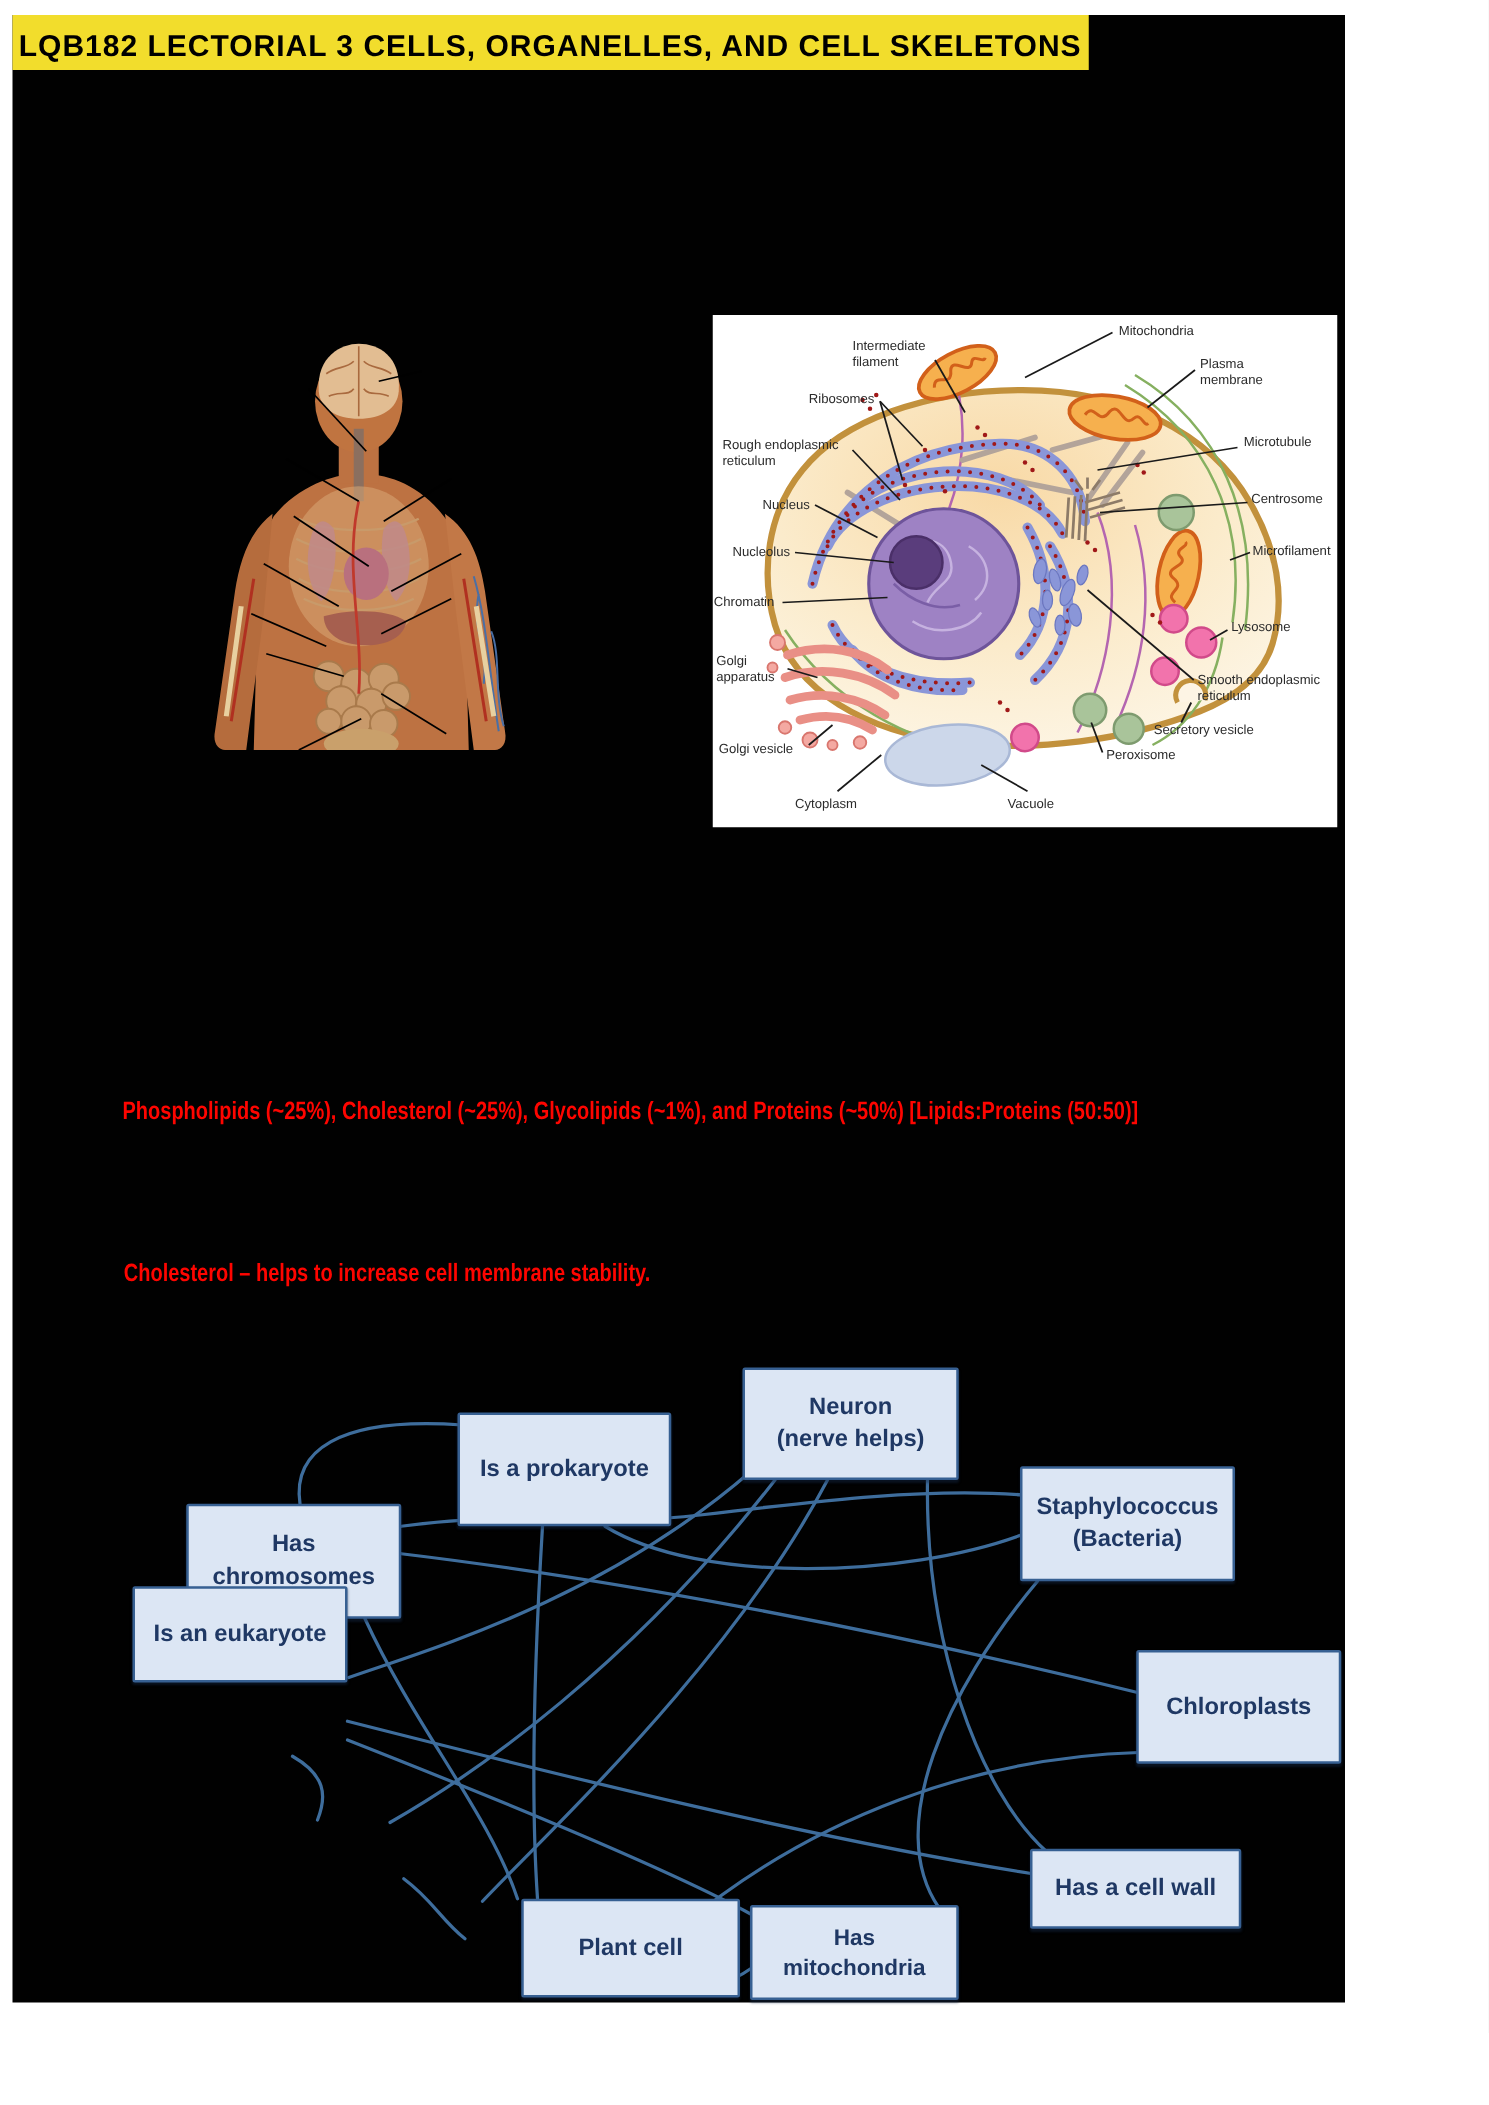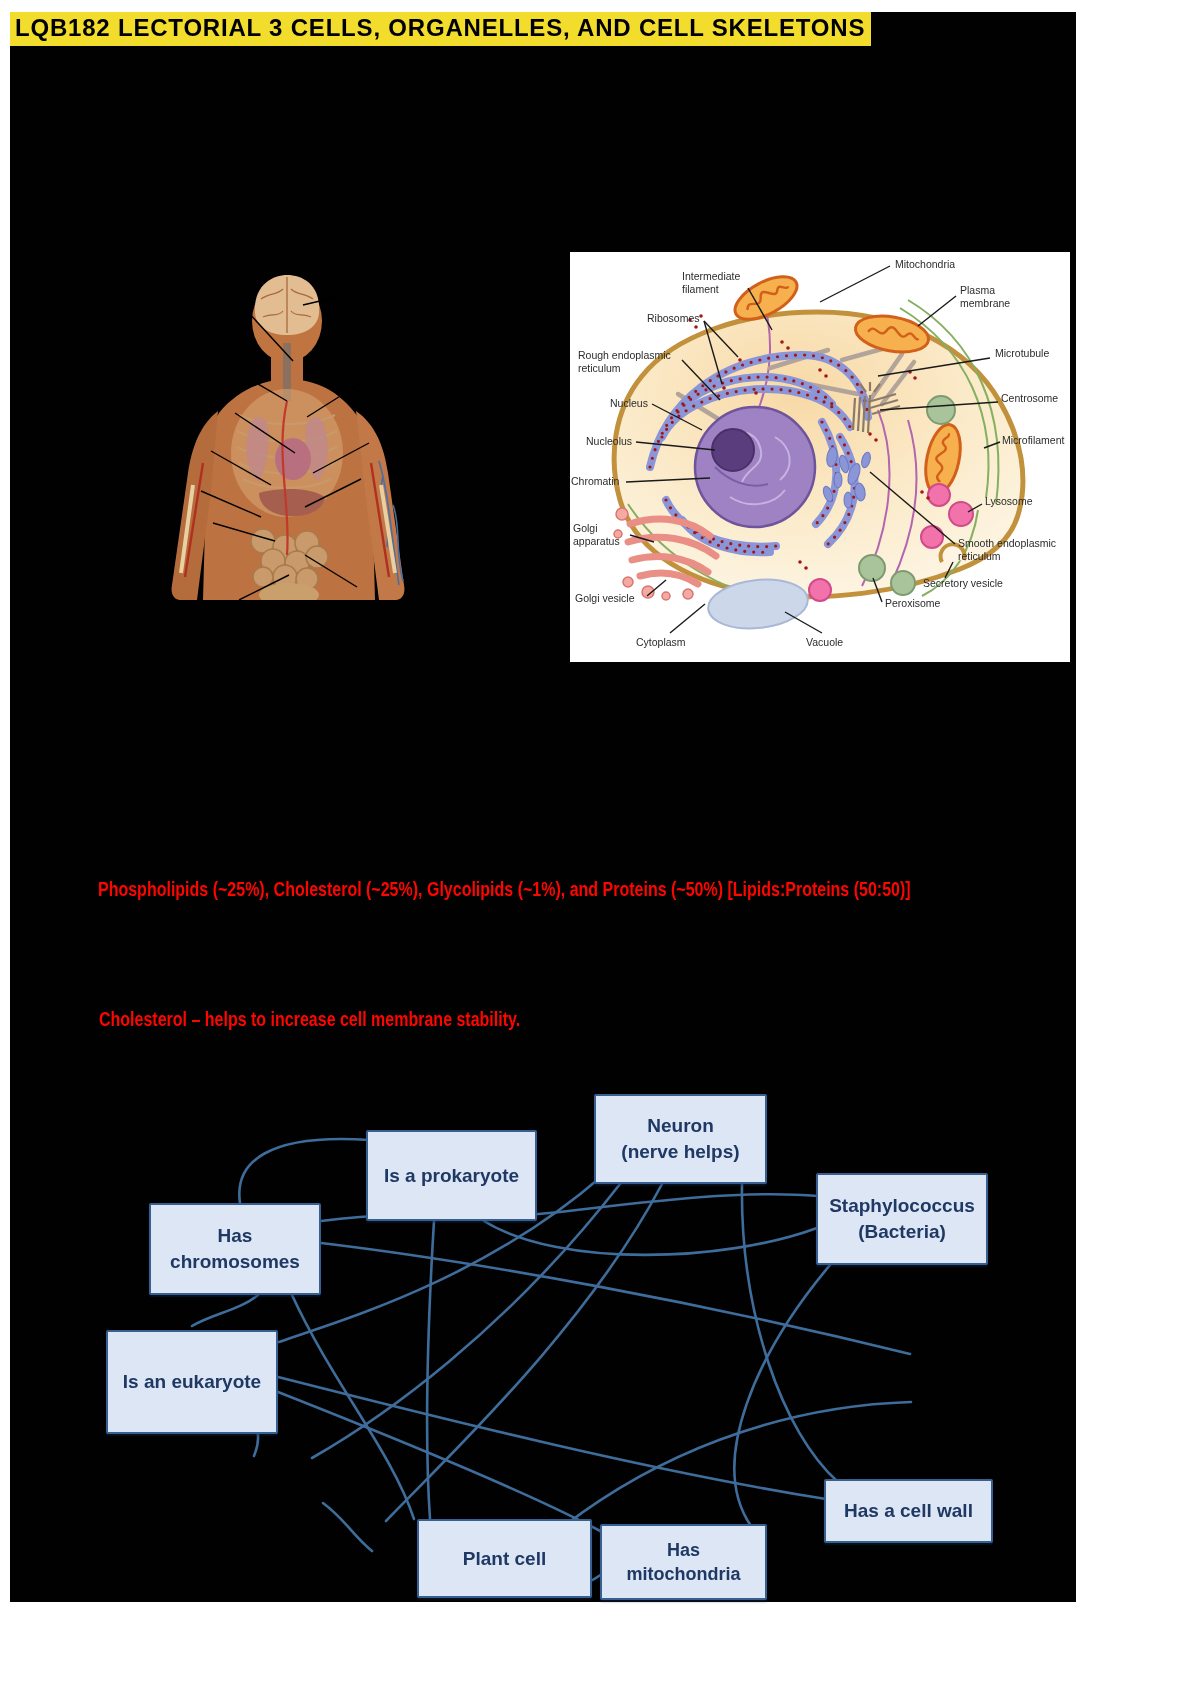"LQB182 LECTORIAL 3 CELLS, ORGANELLES," .doc-title .hl { padding: 2px 6px 4px 5px -> 12px 6px 4px 5px }
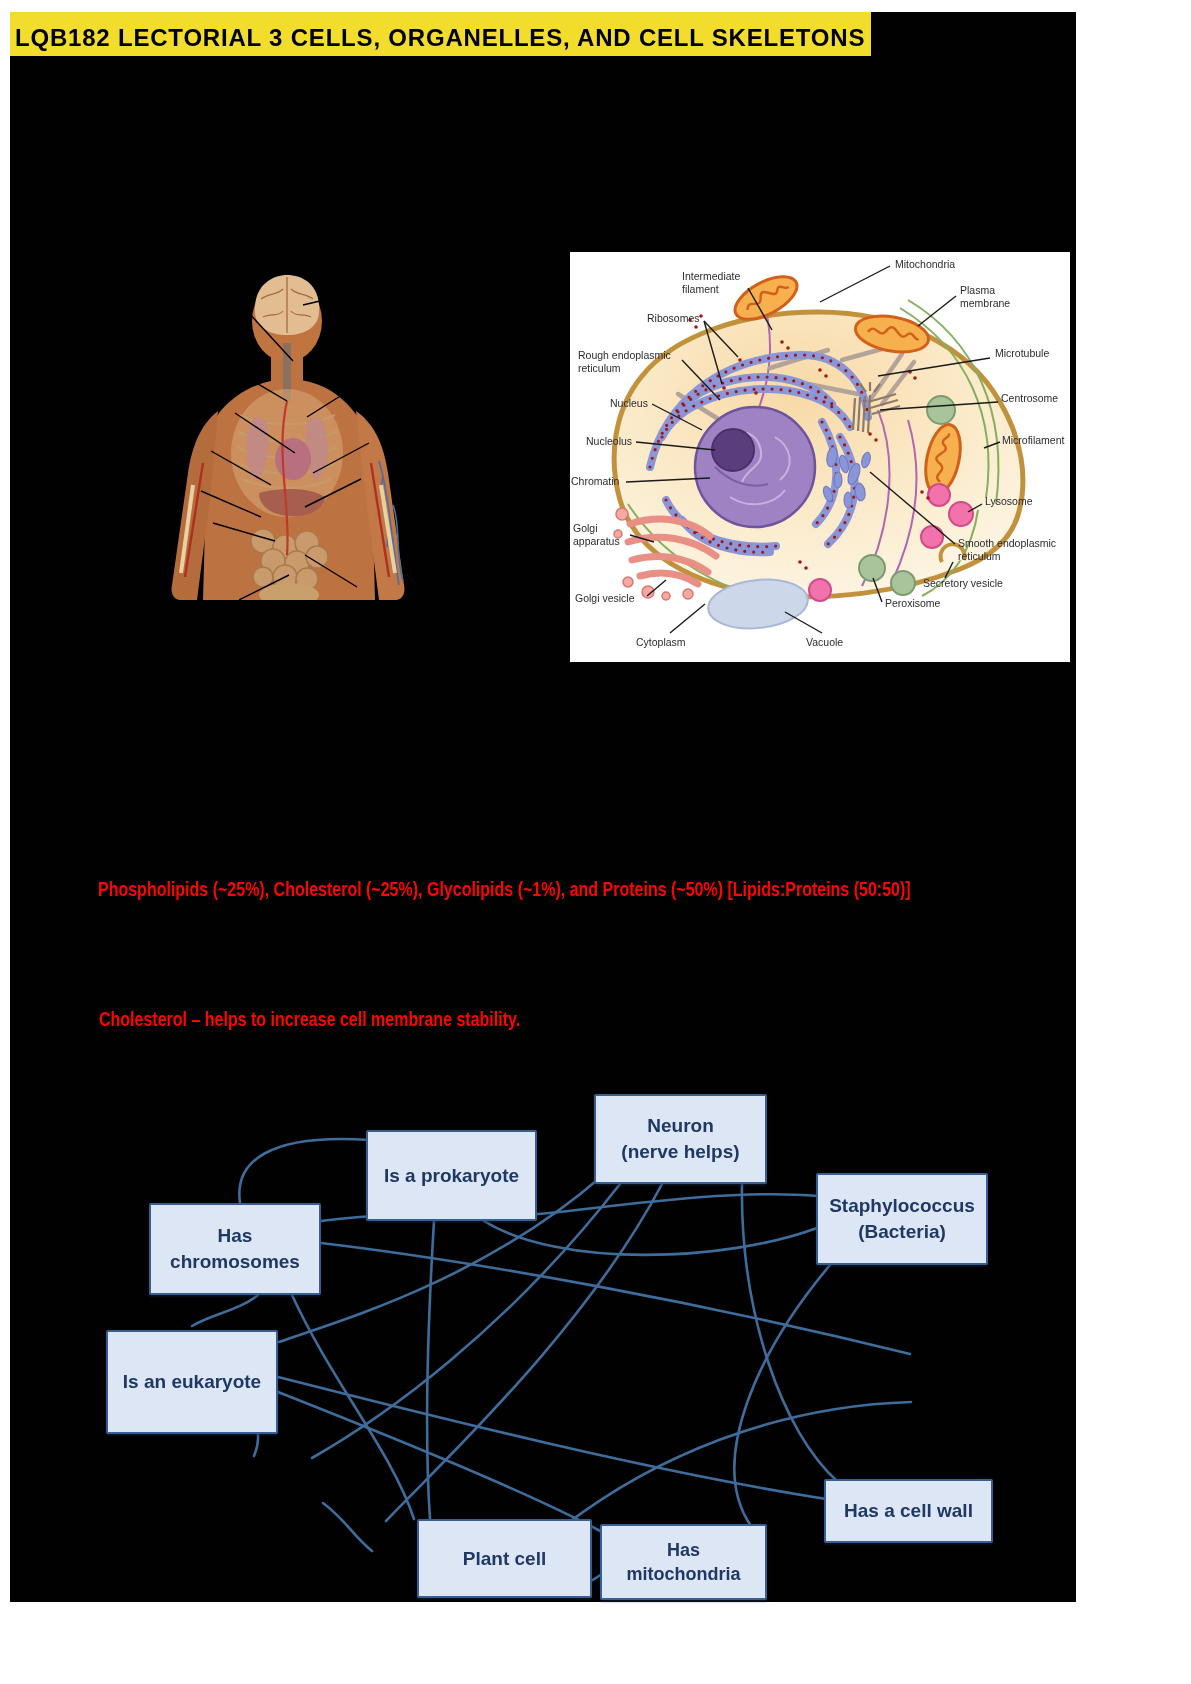"Is an eukaryote" div.cbox { height: 104px -> 77px; top: 1330px -> 1269px }
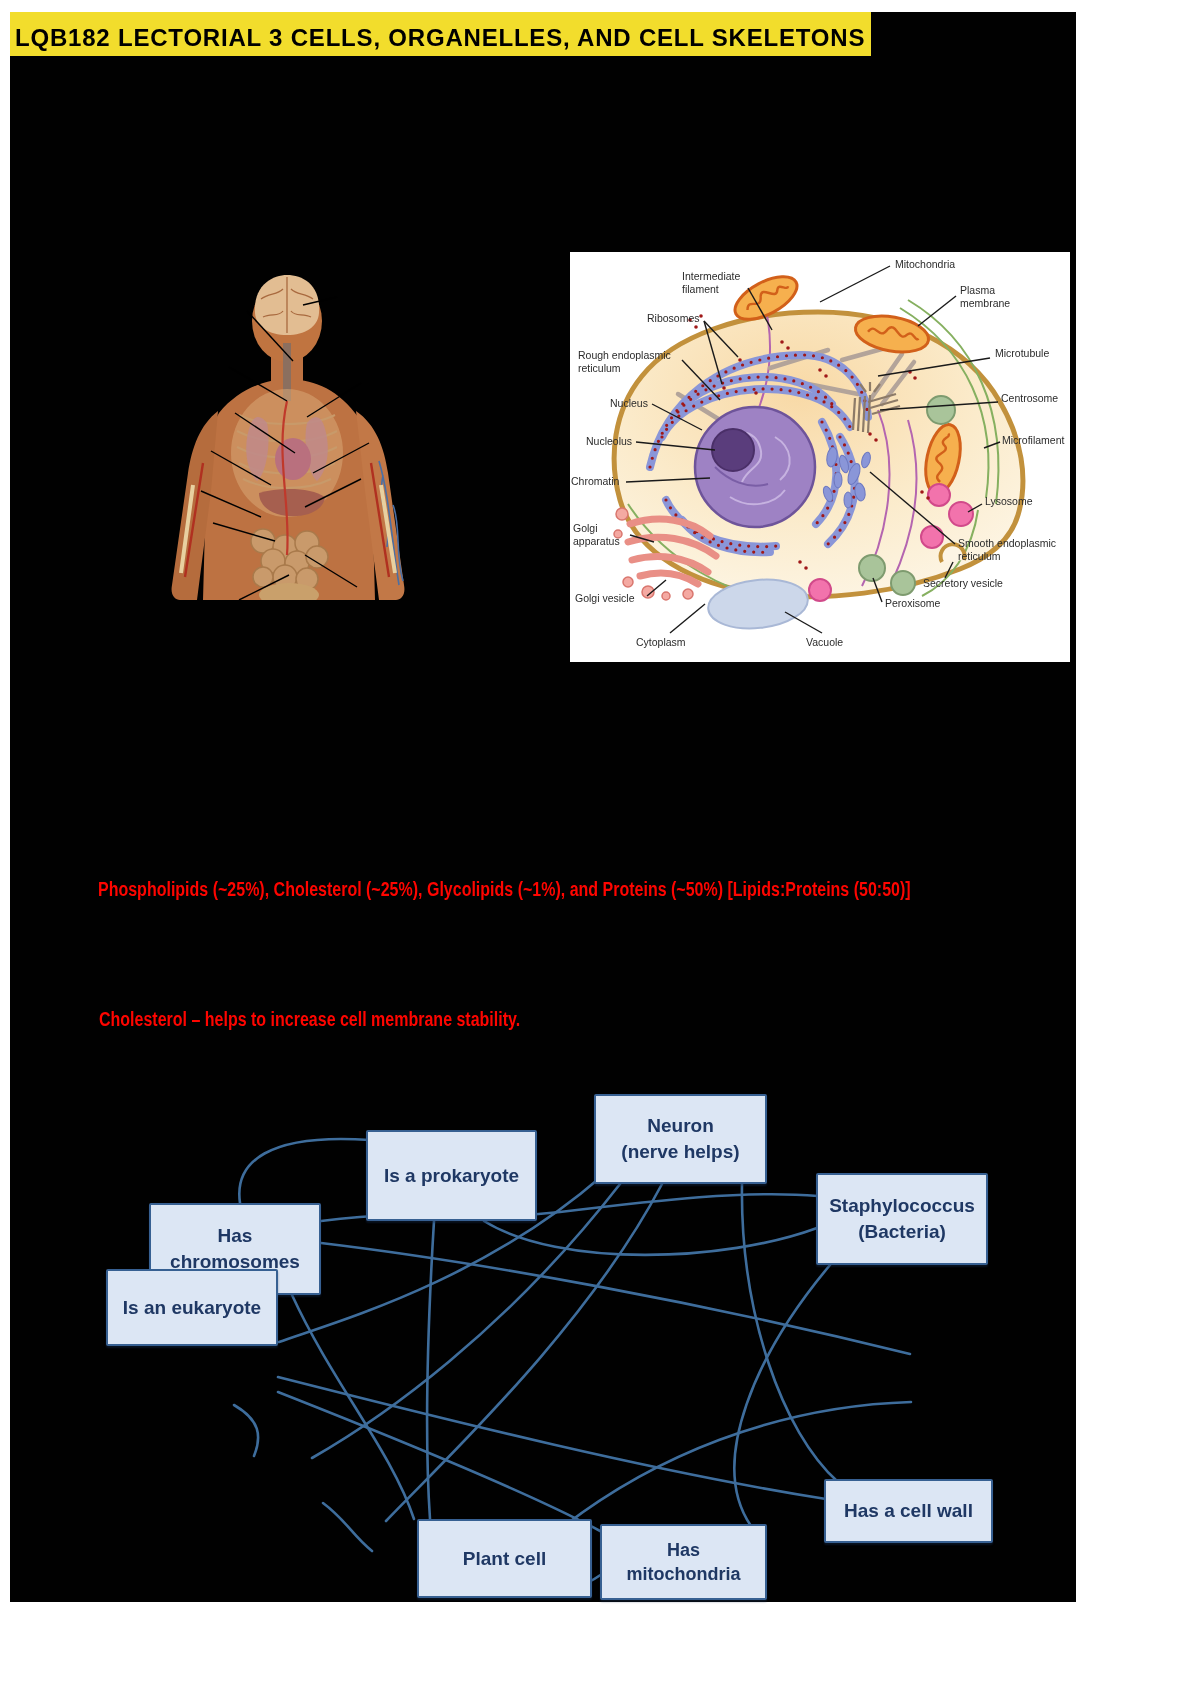"Chloroplasts" div.cbox { html: none -> <div> <span>Chloroplasts</span> </div> }
